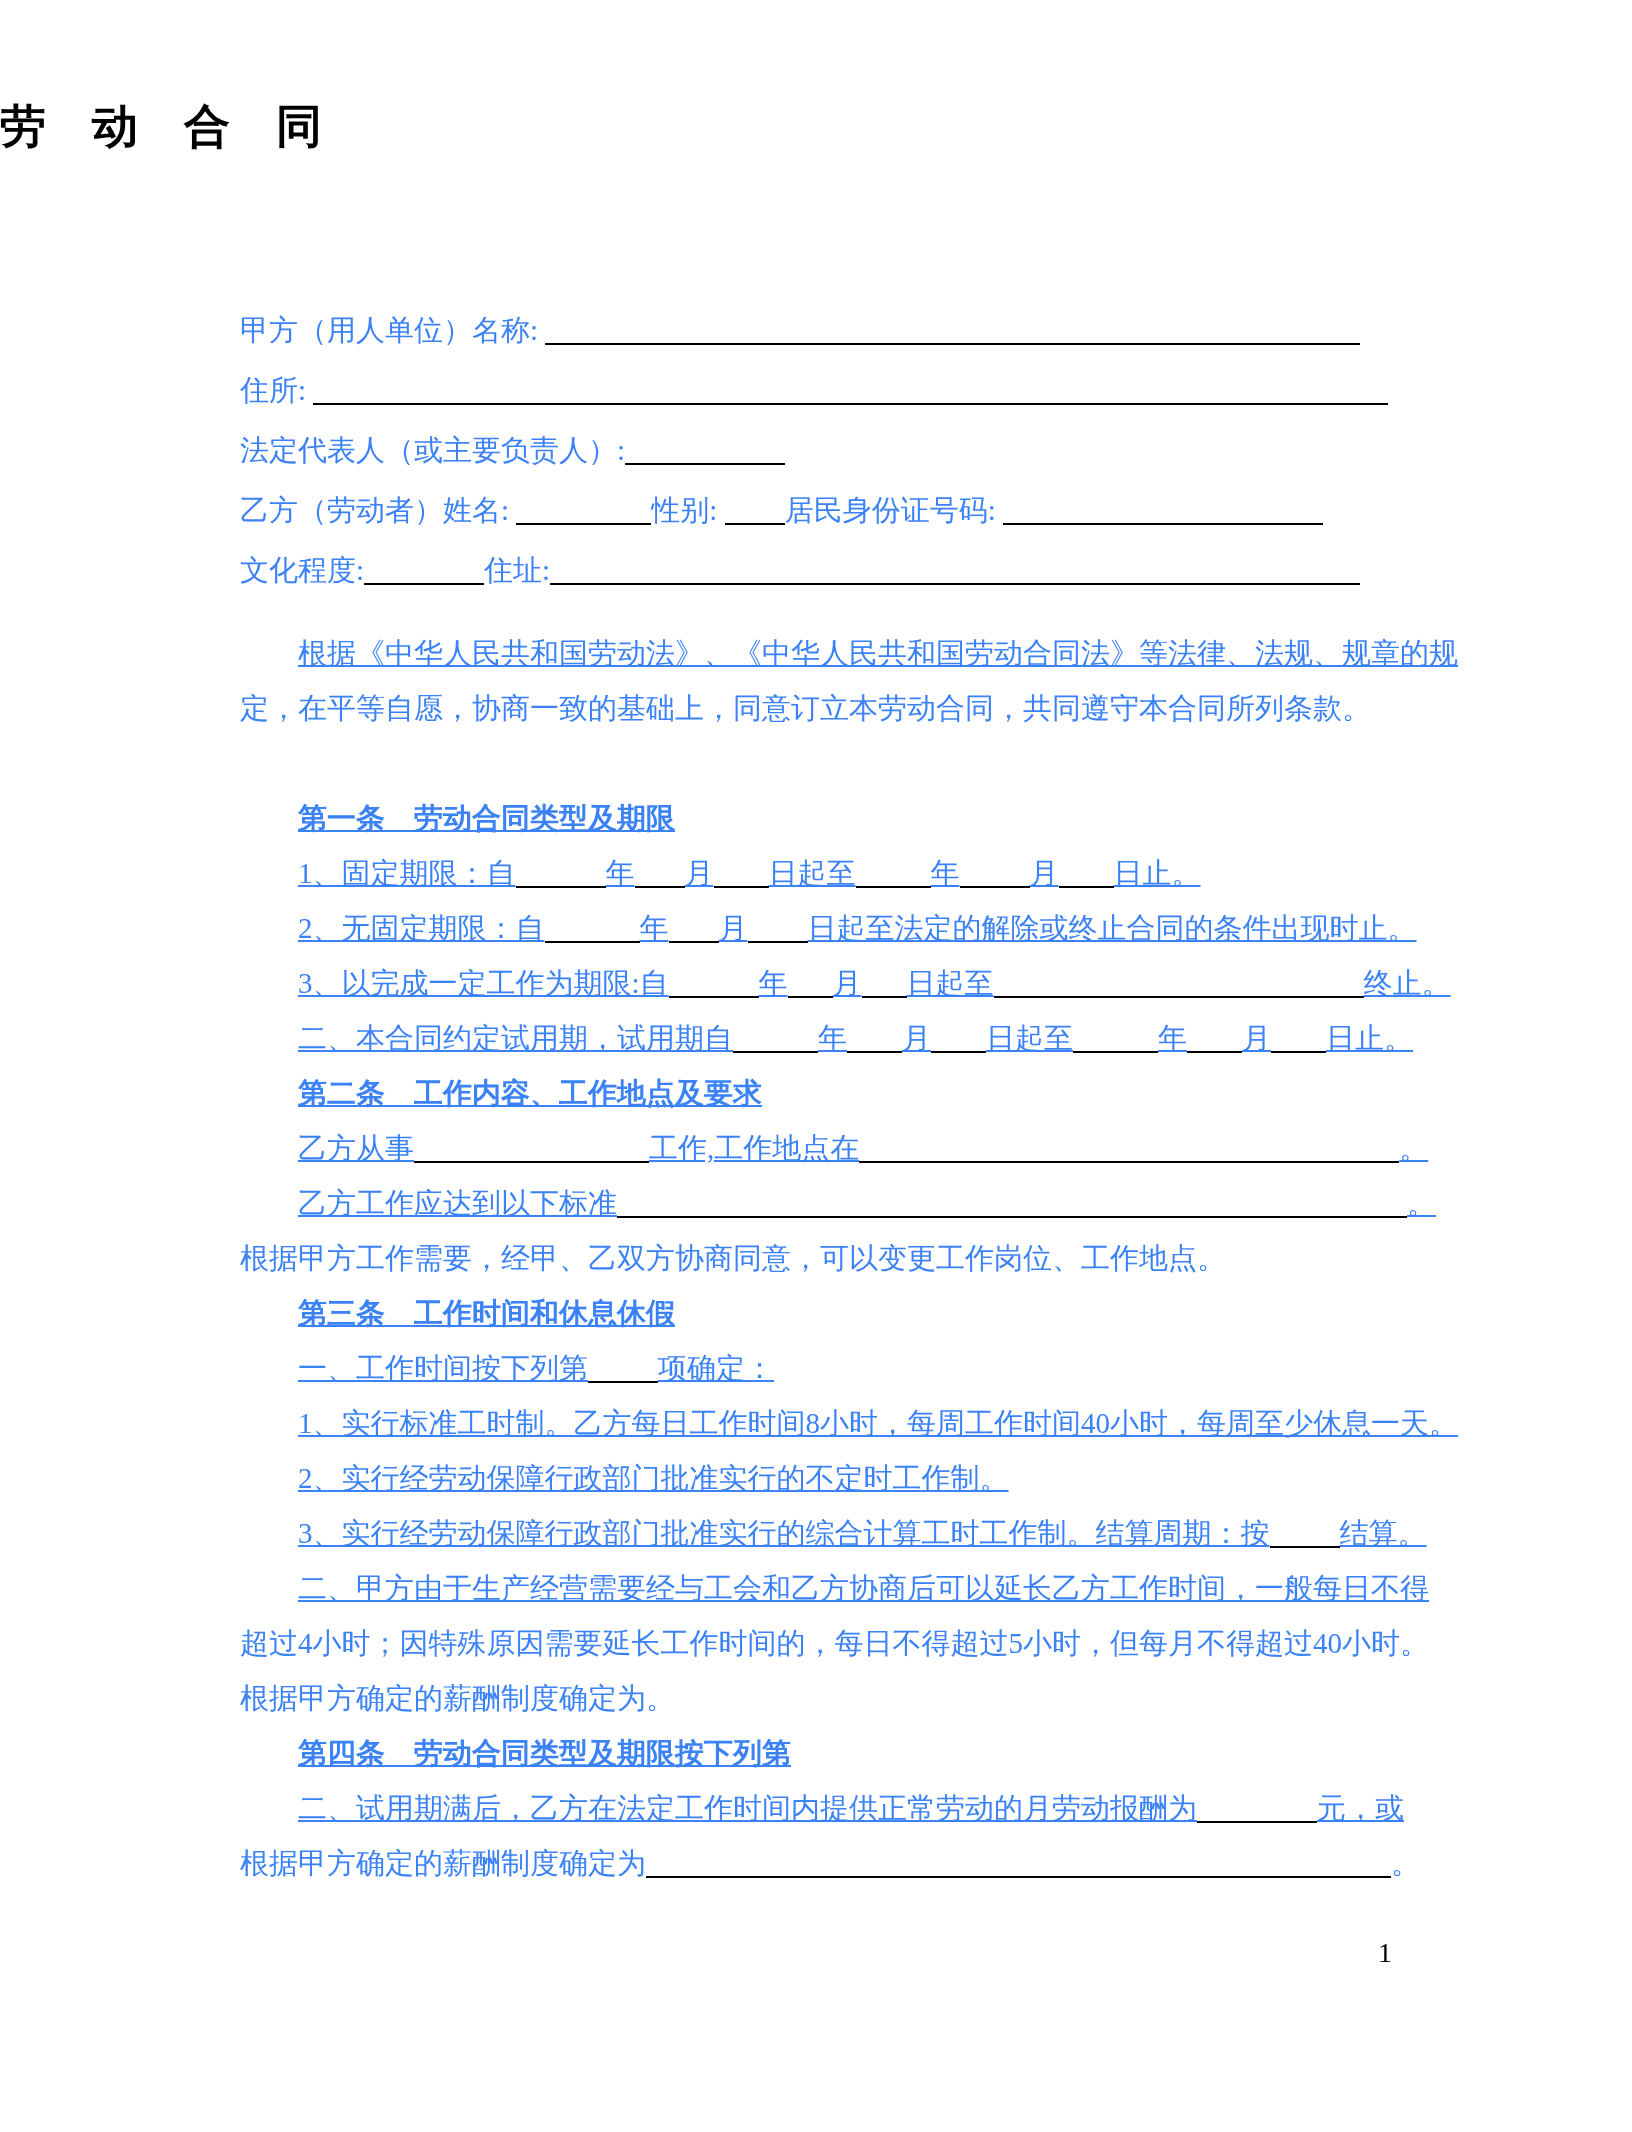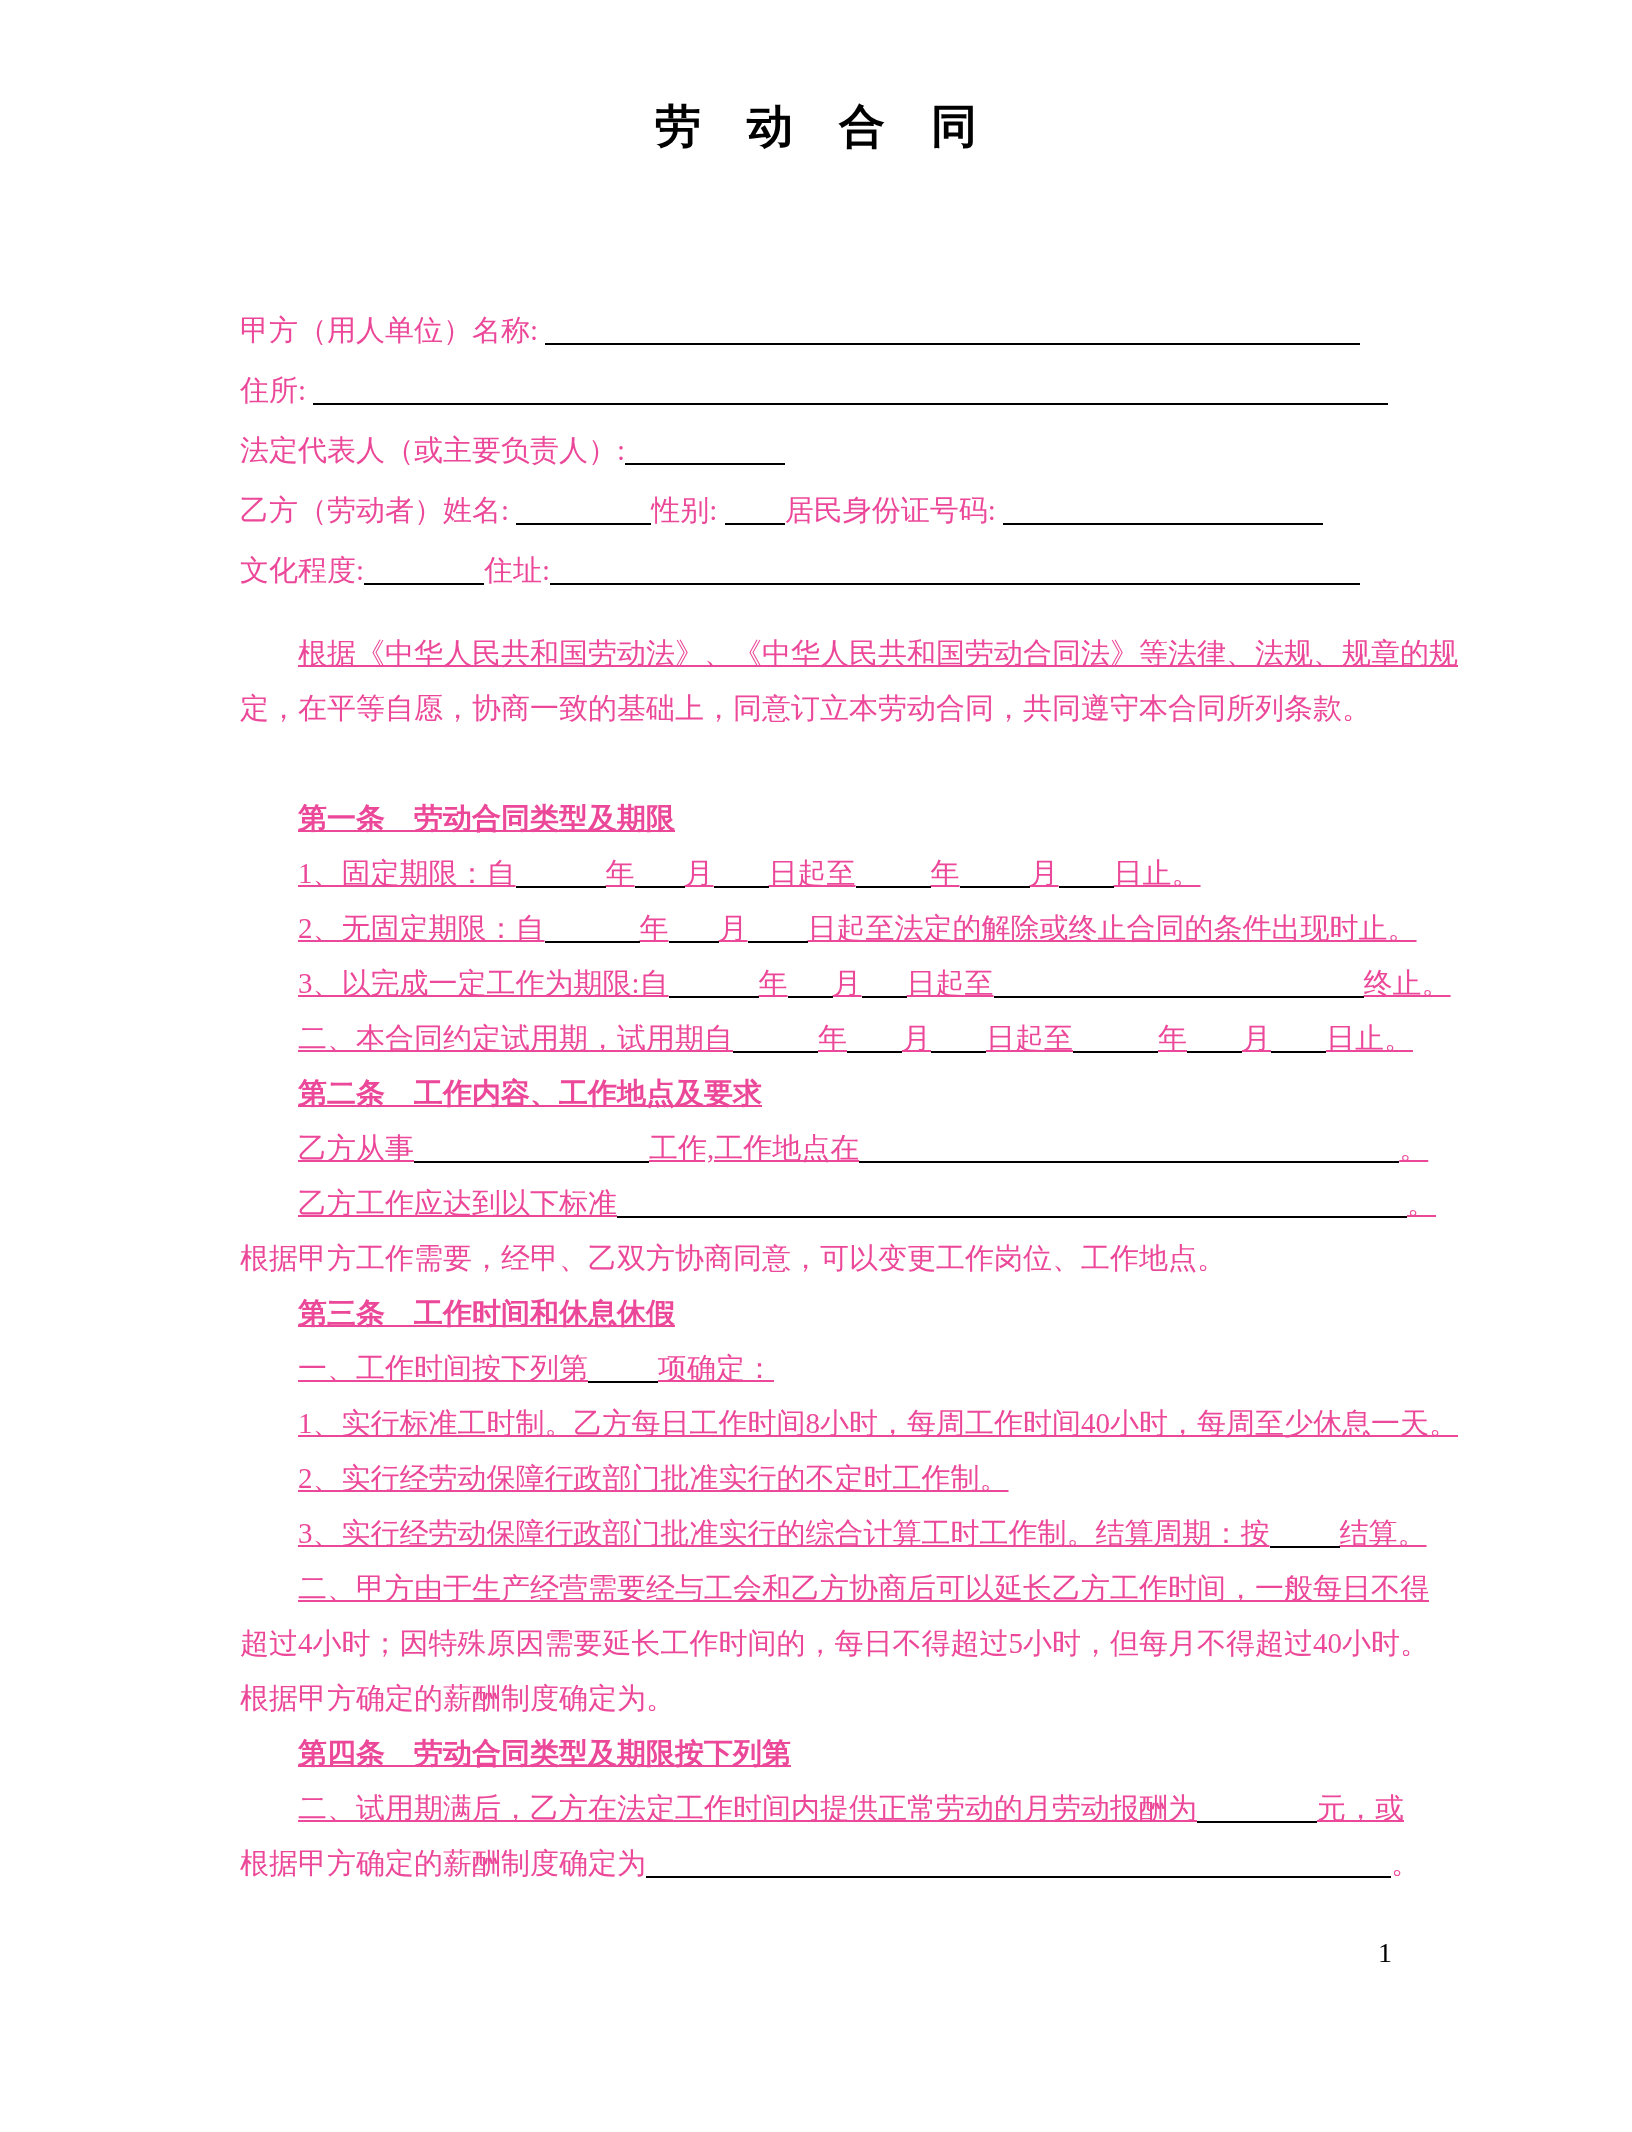"劳 动 合 同" .title { text-align: center -> left }
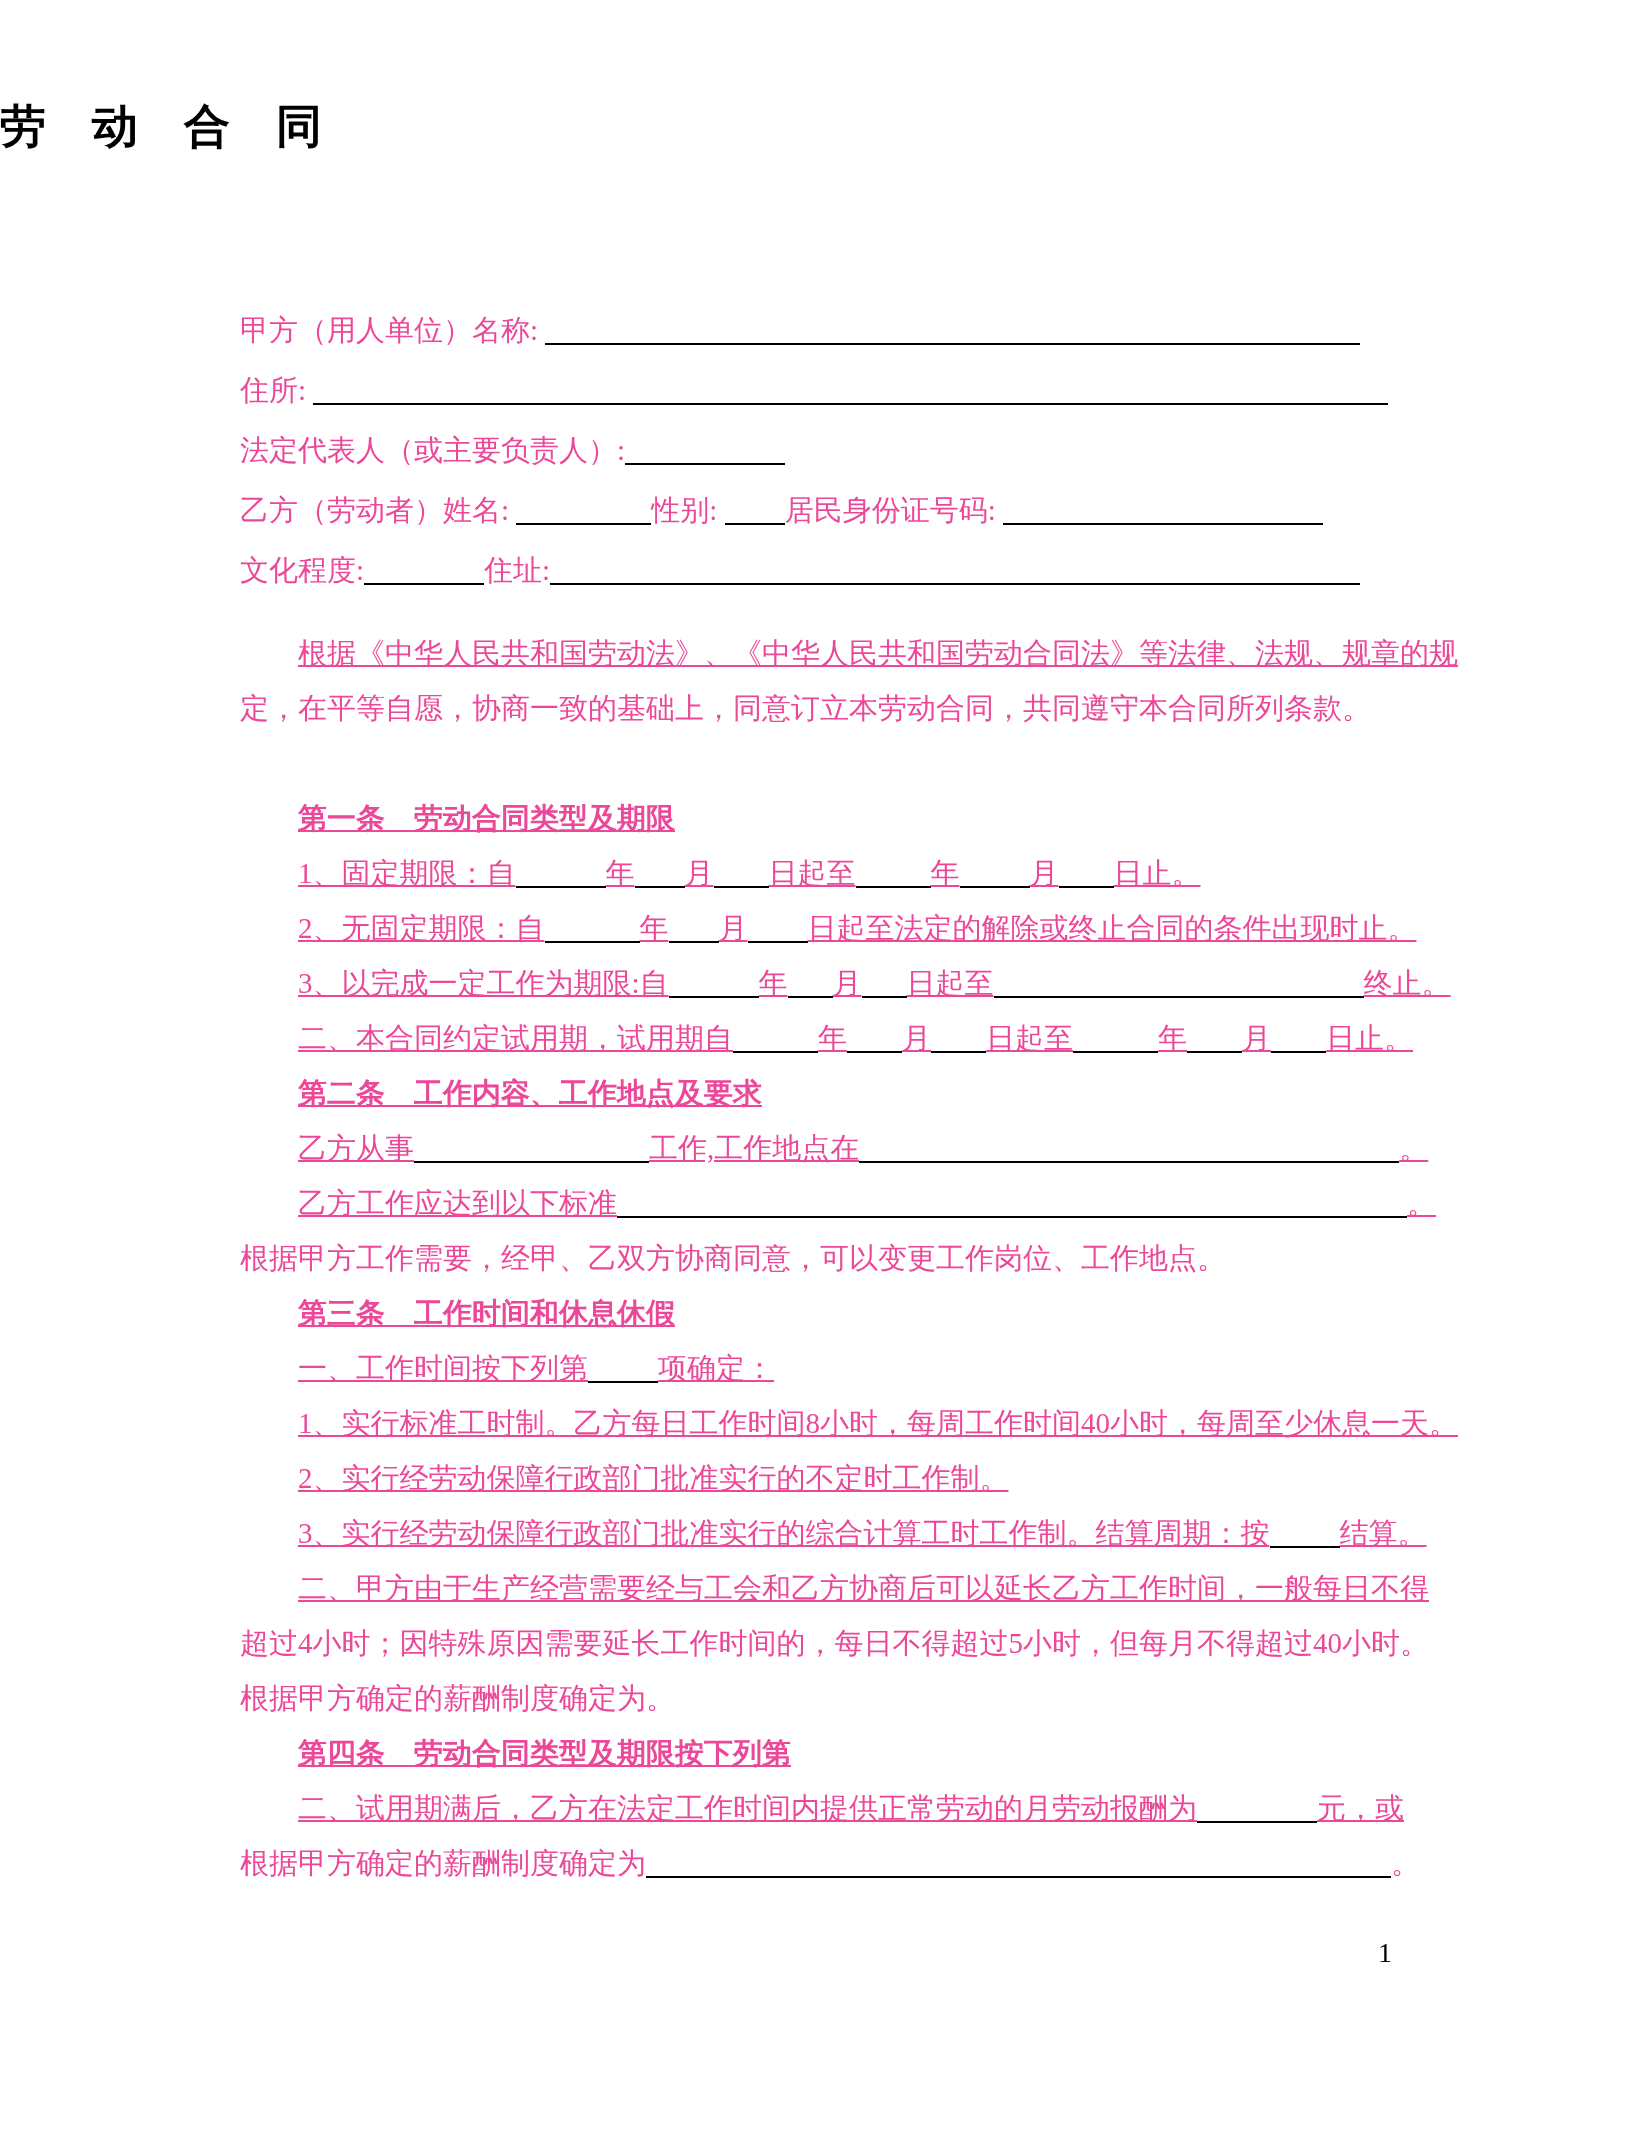"甲方（用人单位）名称:" .line { color: #ec4899 -> #3b82f6 }
